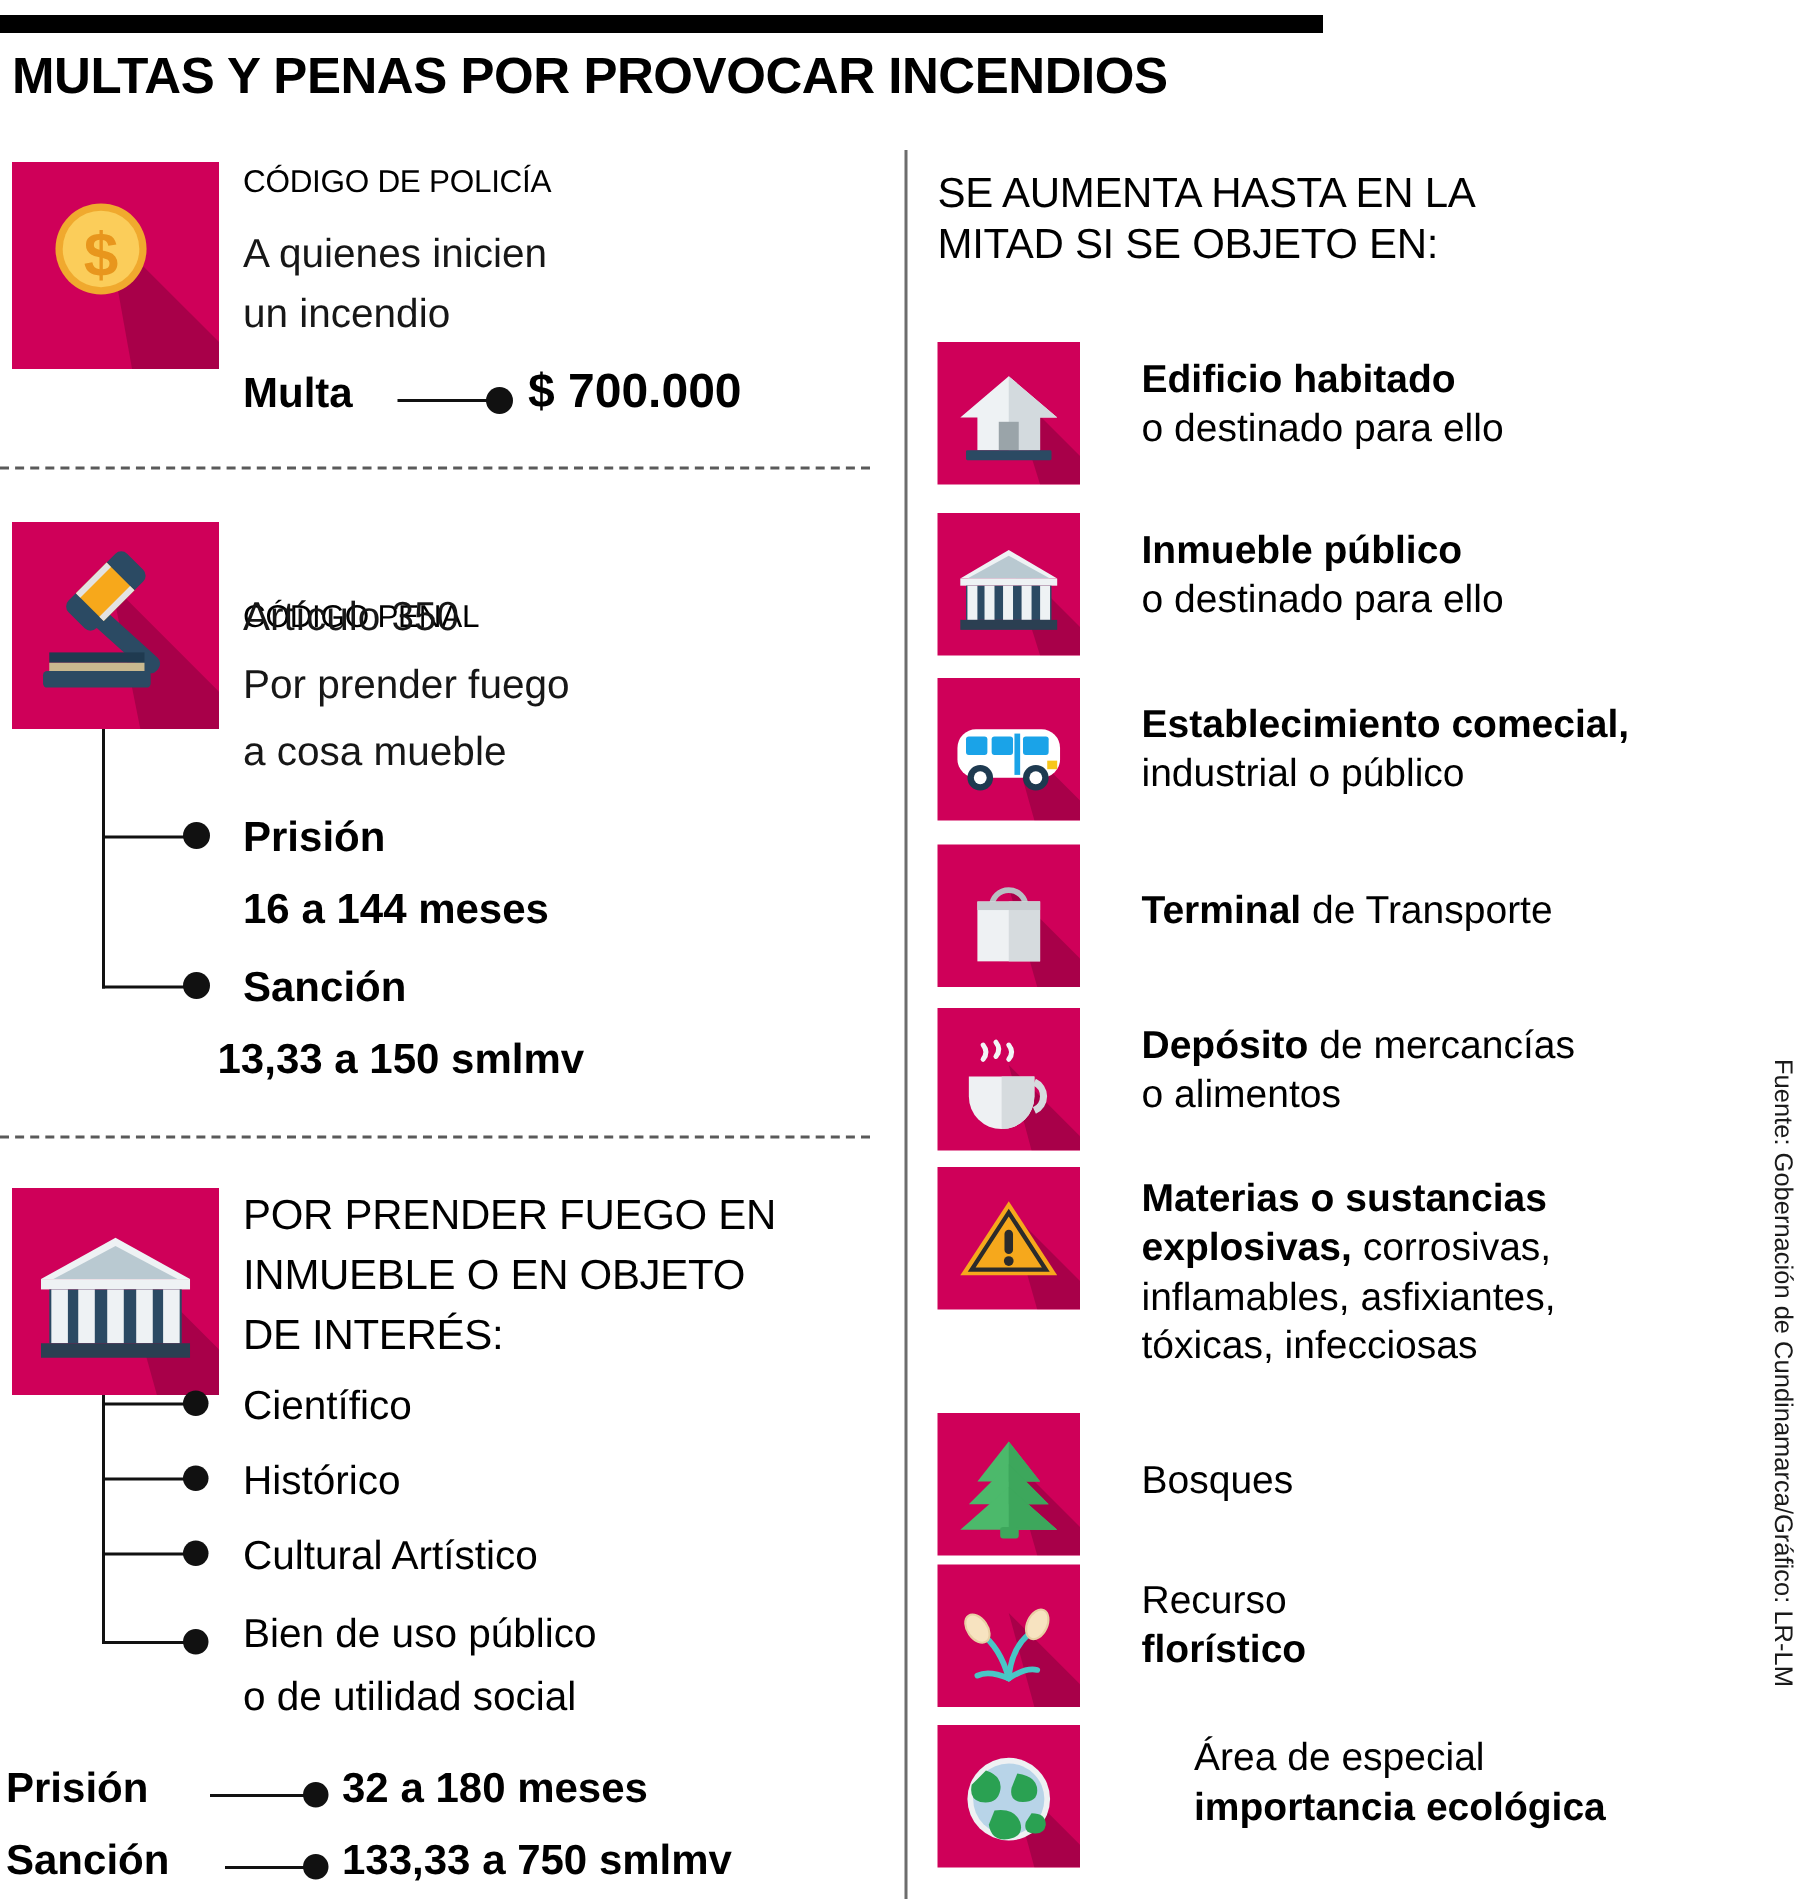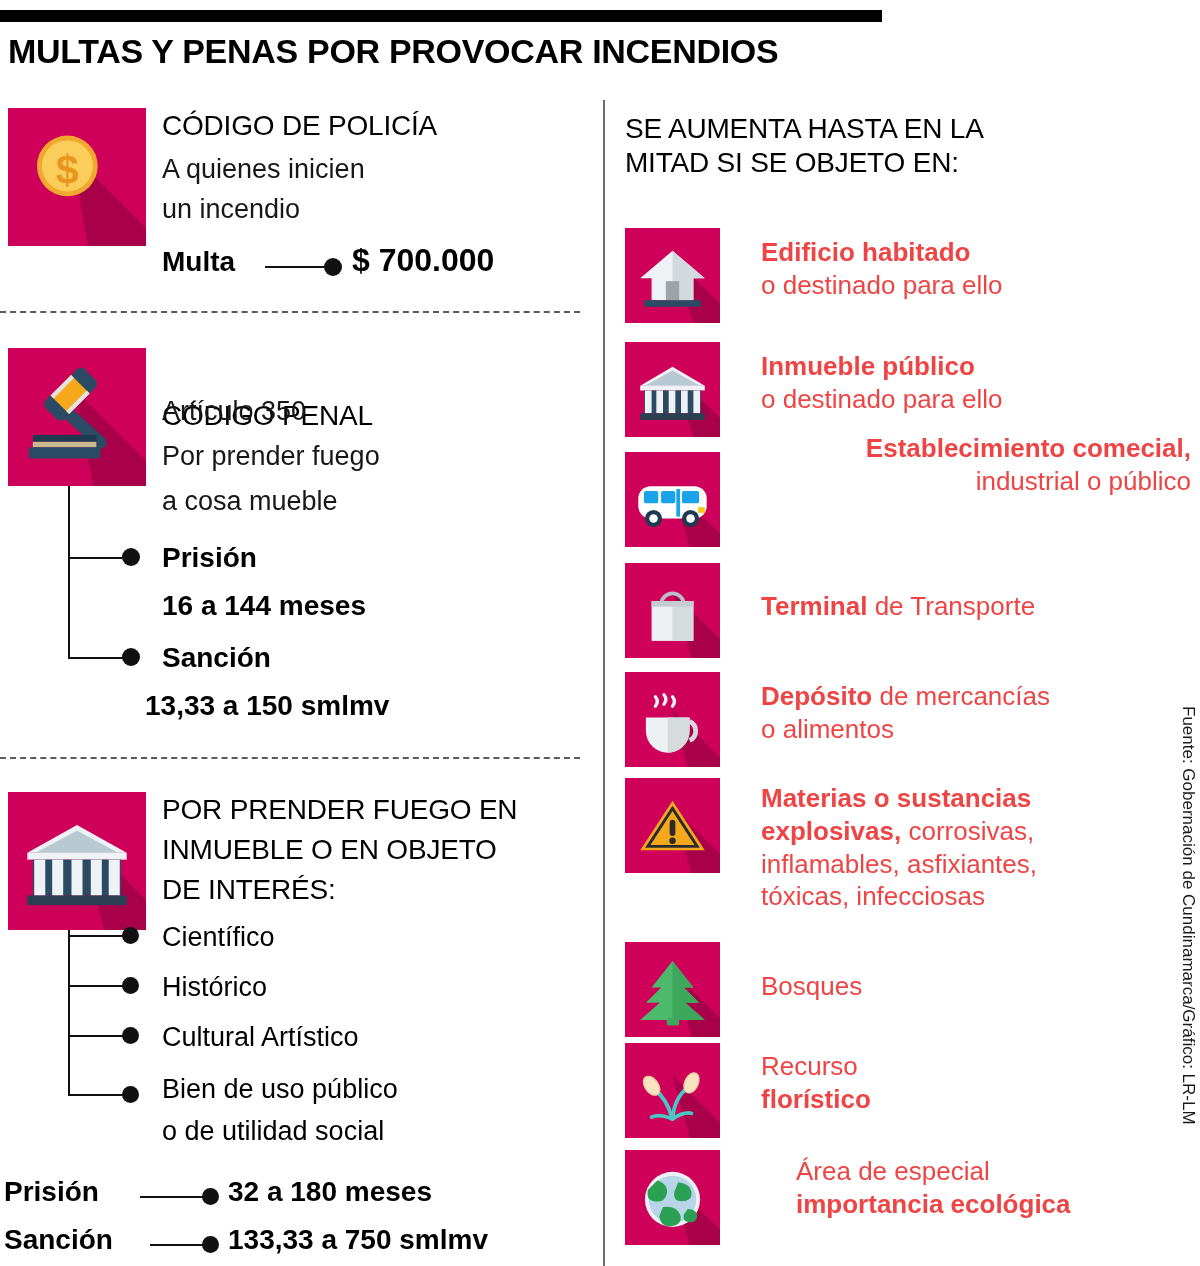"CÓDIGO DE POLICÍA" .sec-head { font-size: 28px -> 21px }
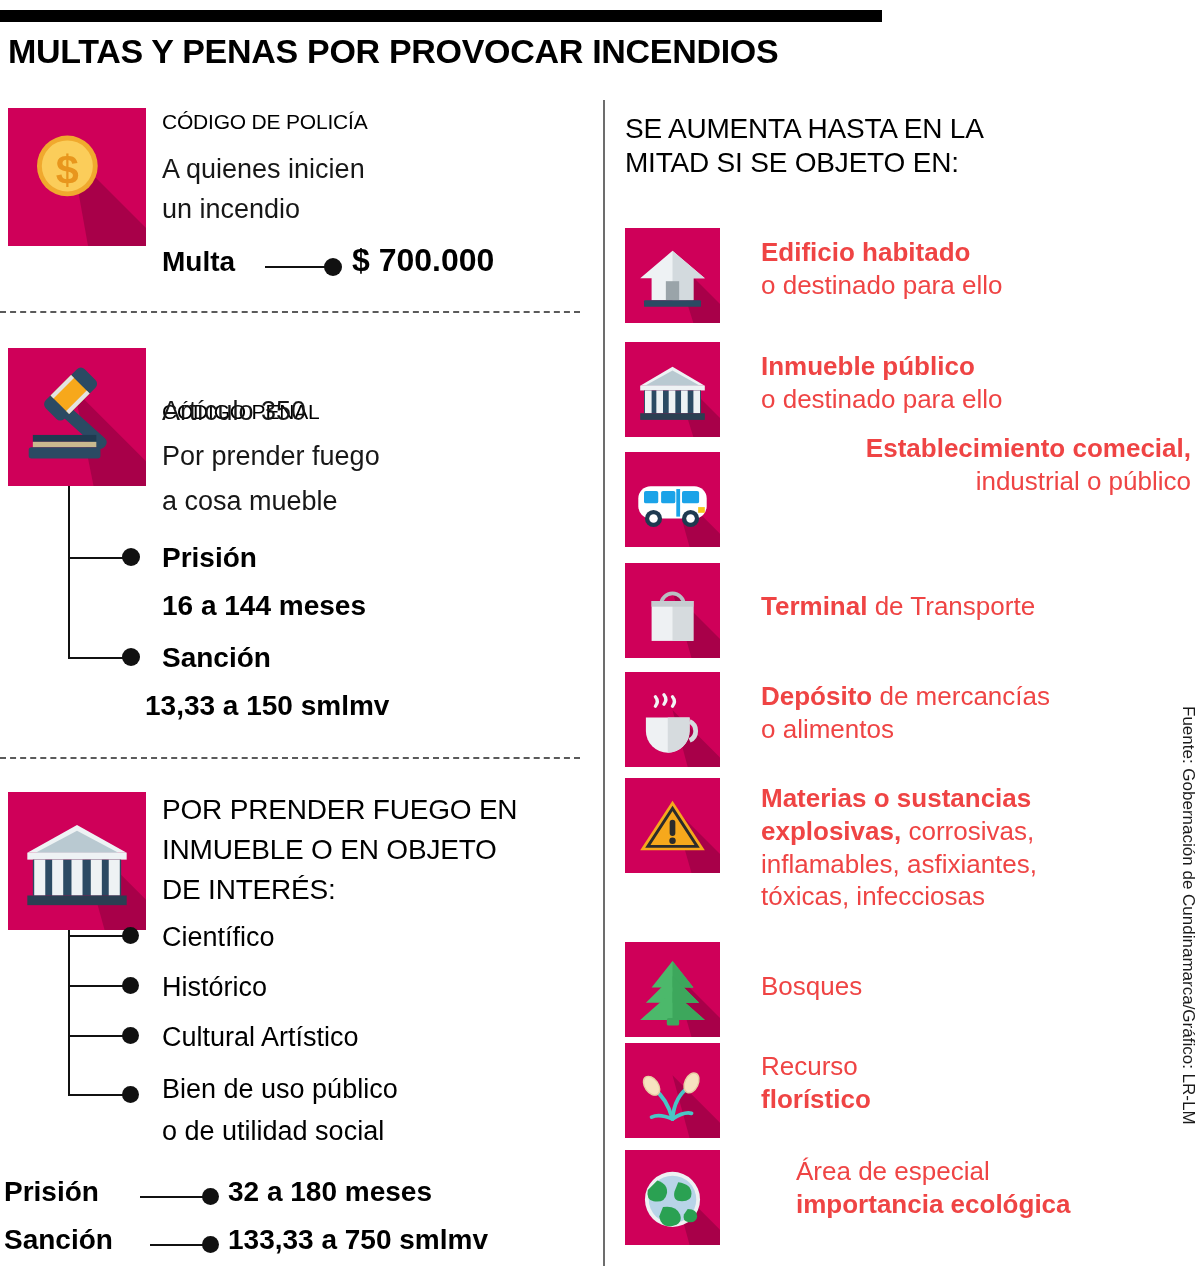"Edificio habitado" .ritem { color: #ef4444 -> #000000 }
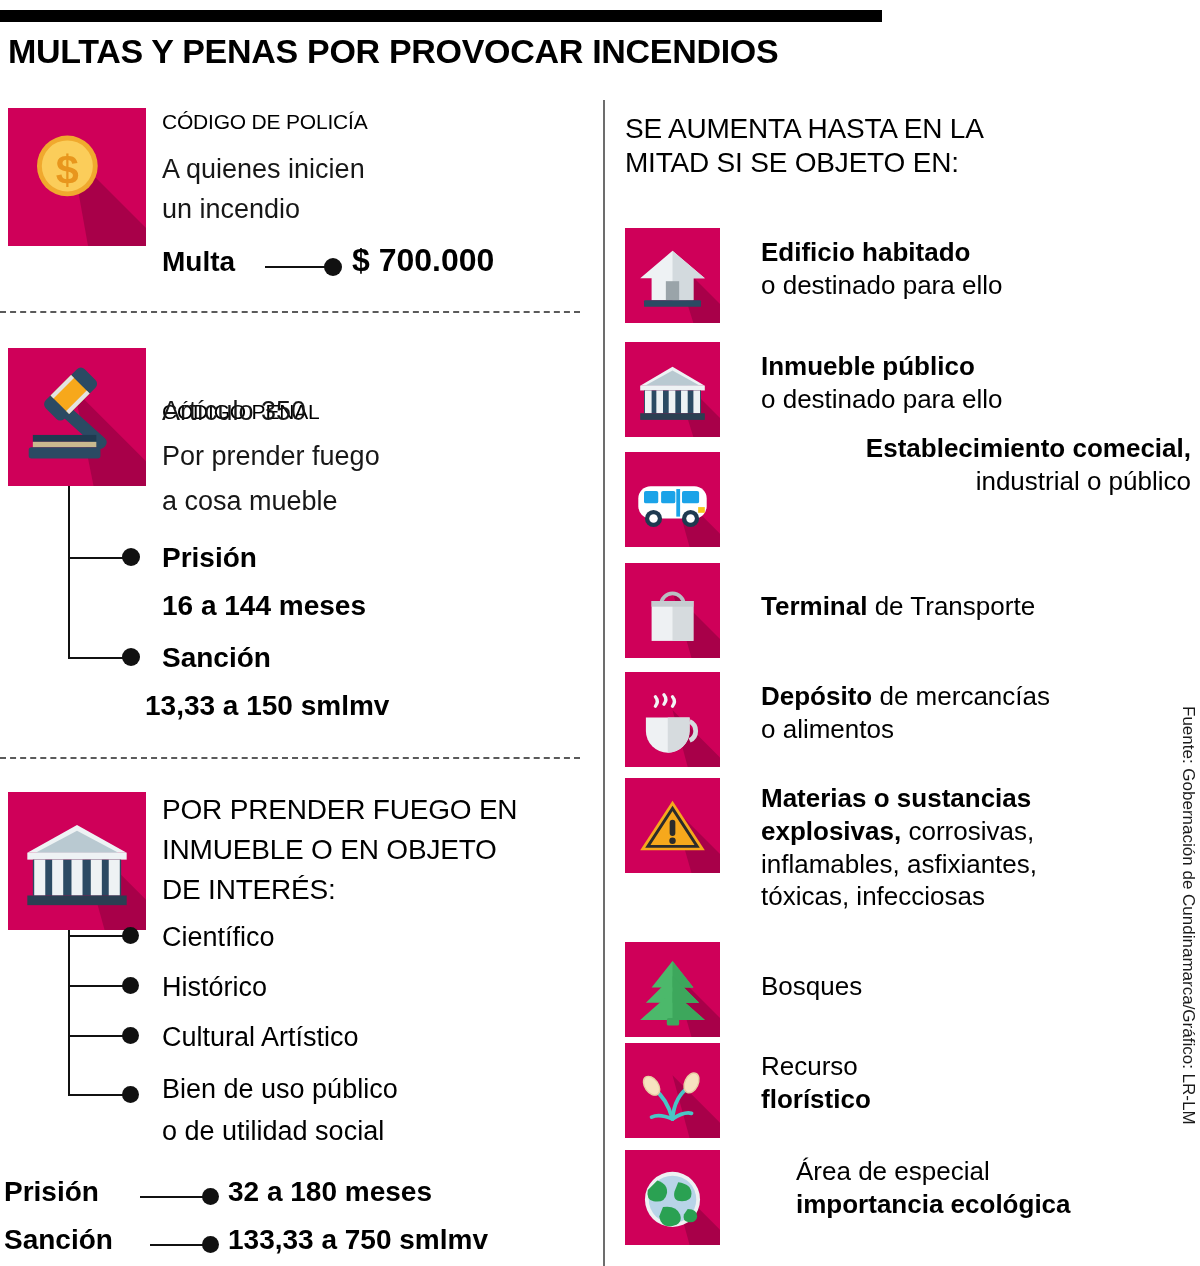"Establecimiento comecial," div.ritem { text-align: right -> none; top: 432px -> 466px }
